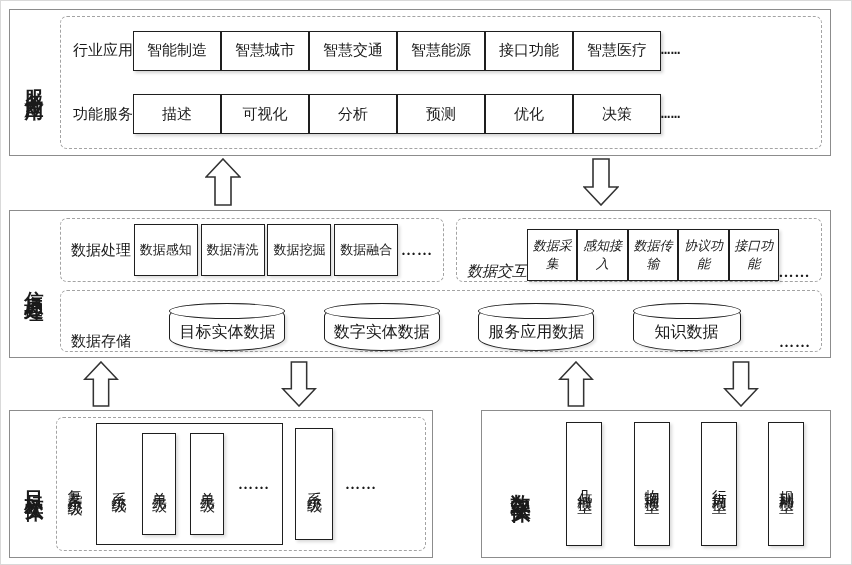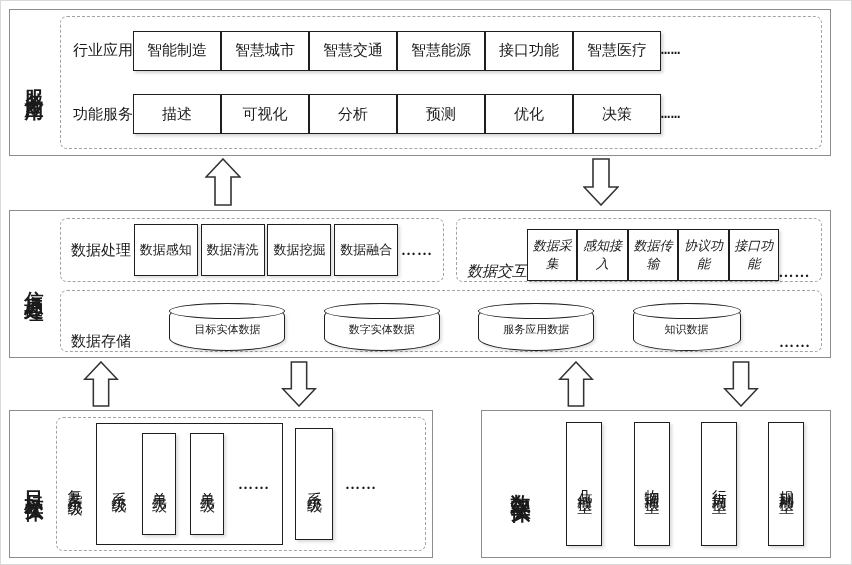"目标实体数据" .cyl-label { font-size: 11px -> 16px }
